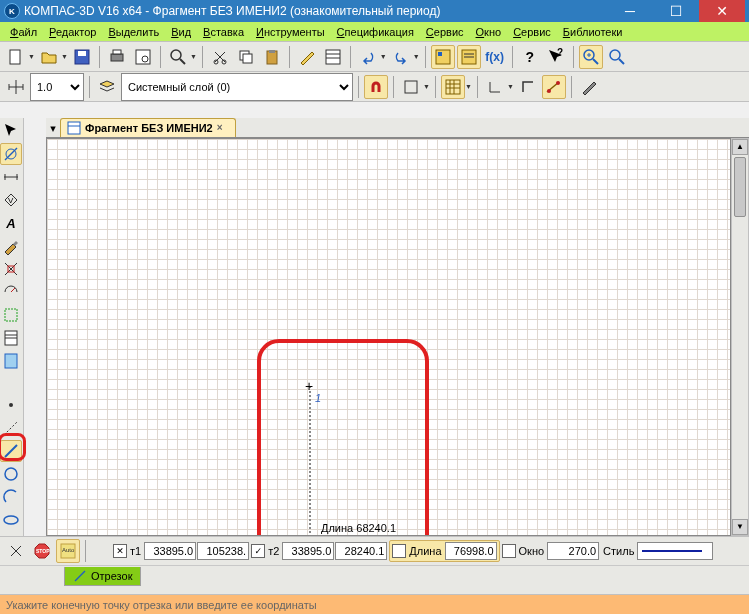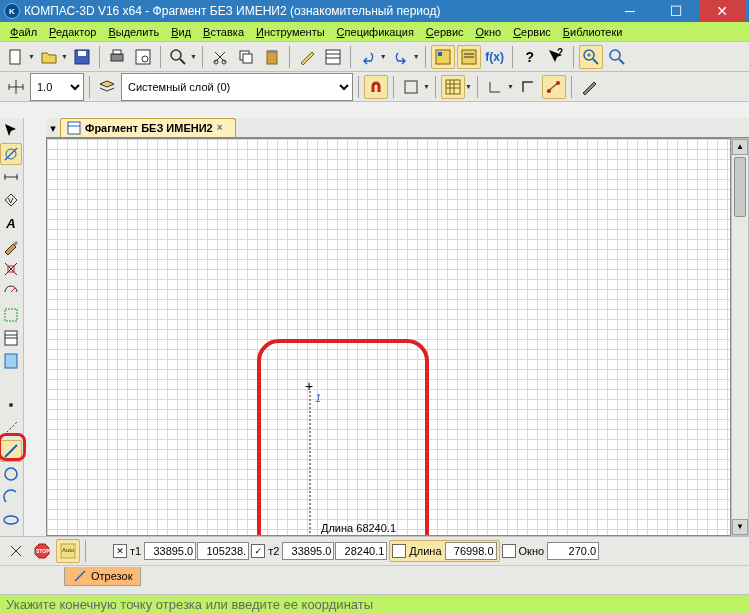"Стиль" div.fld { html: none -> <div> <span>Стиль</span> <div> <div></div> </div> </div> }
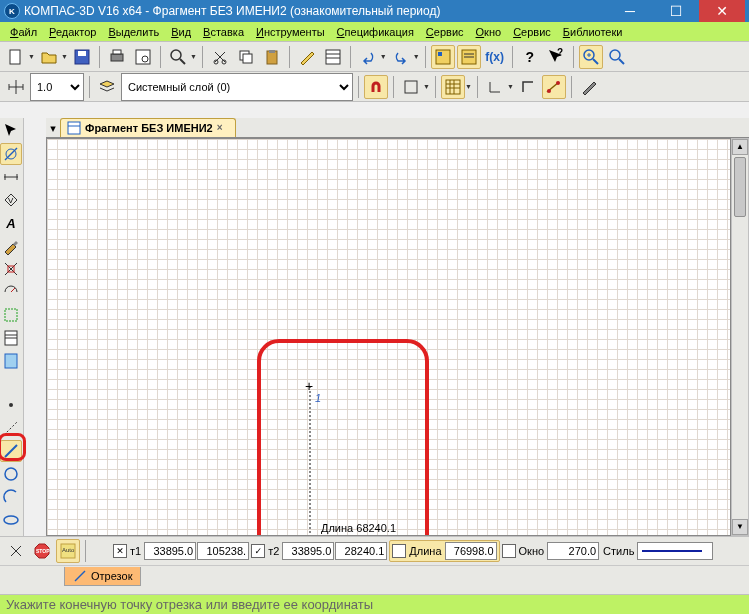"Отрезок" .tab-small { background: #fdba74 -> #84cc16 }
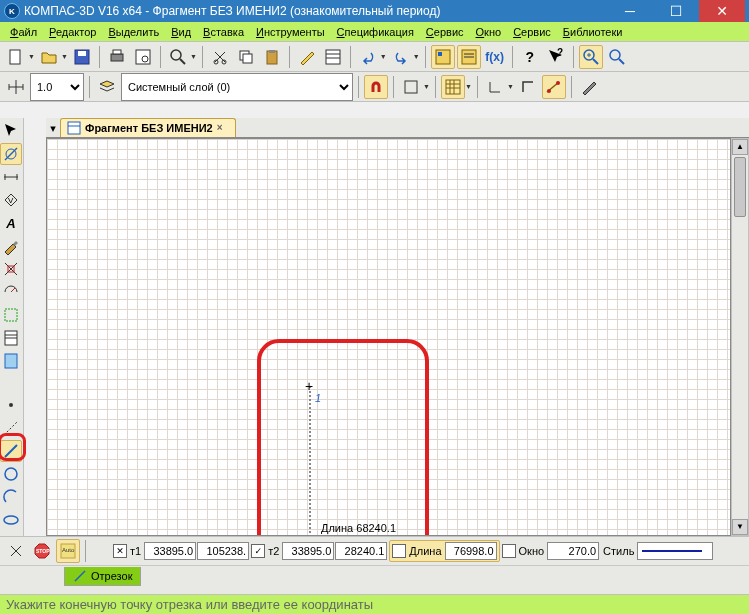"Укажите конечную точку отрезка или" .statusbar { background: #bef264 -> #fdba74; font-size: 13px -> 11px }
